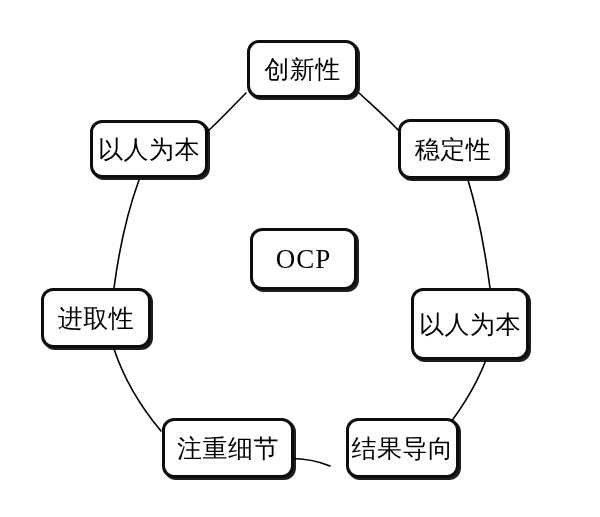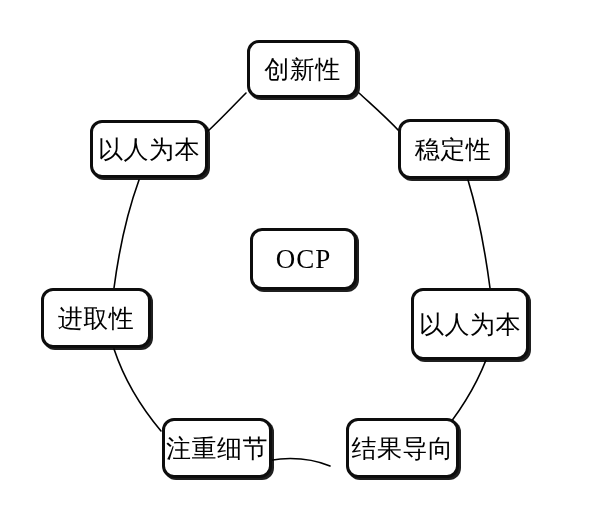"注重细节" div.node-box { width: 110px -> 132px }
